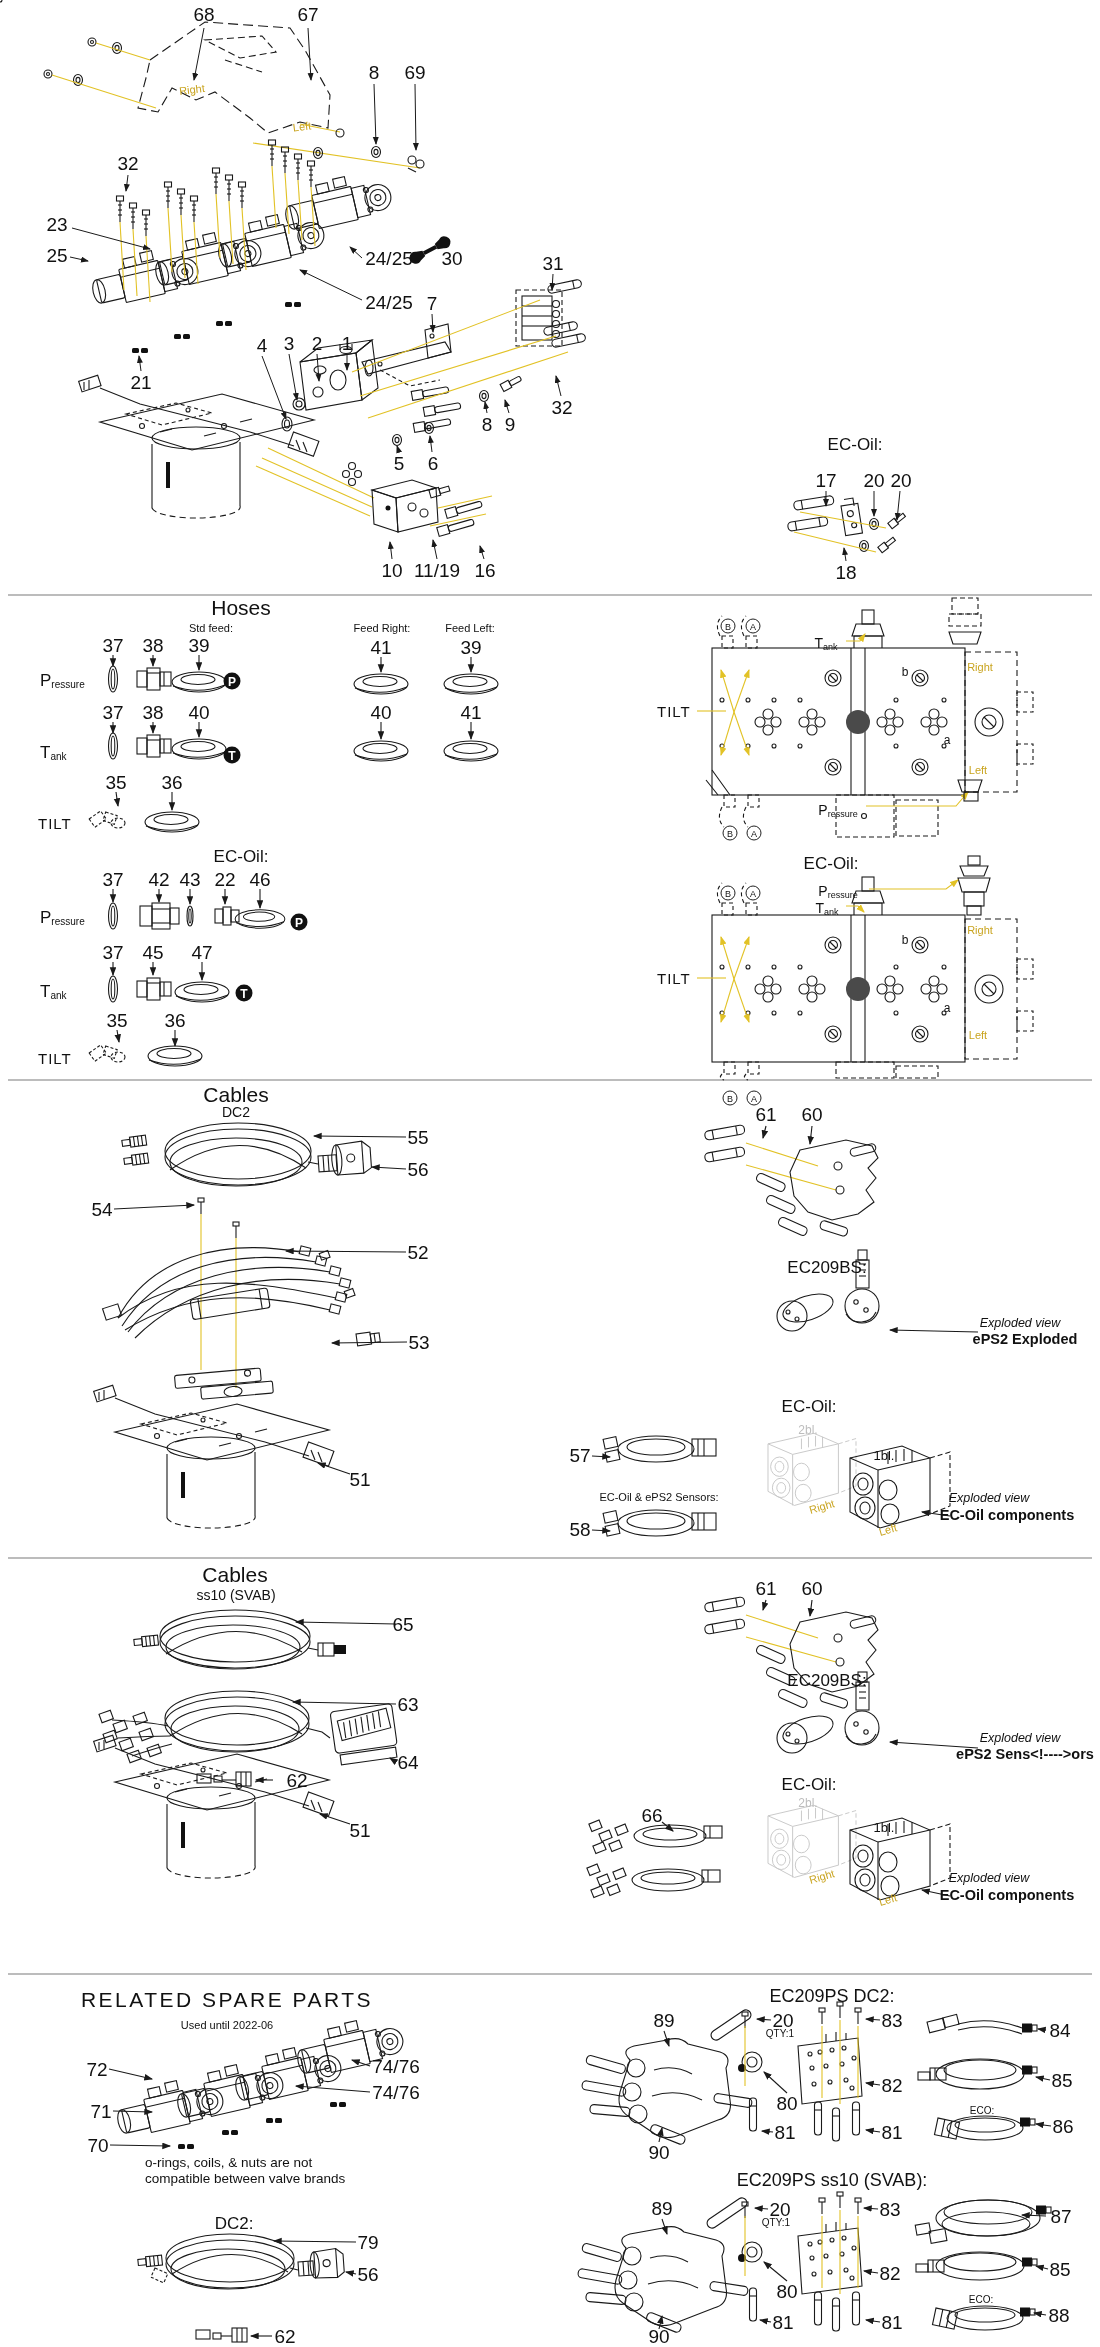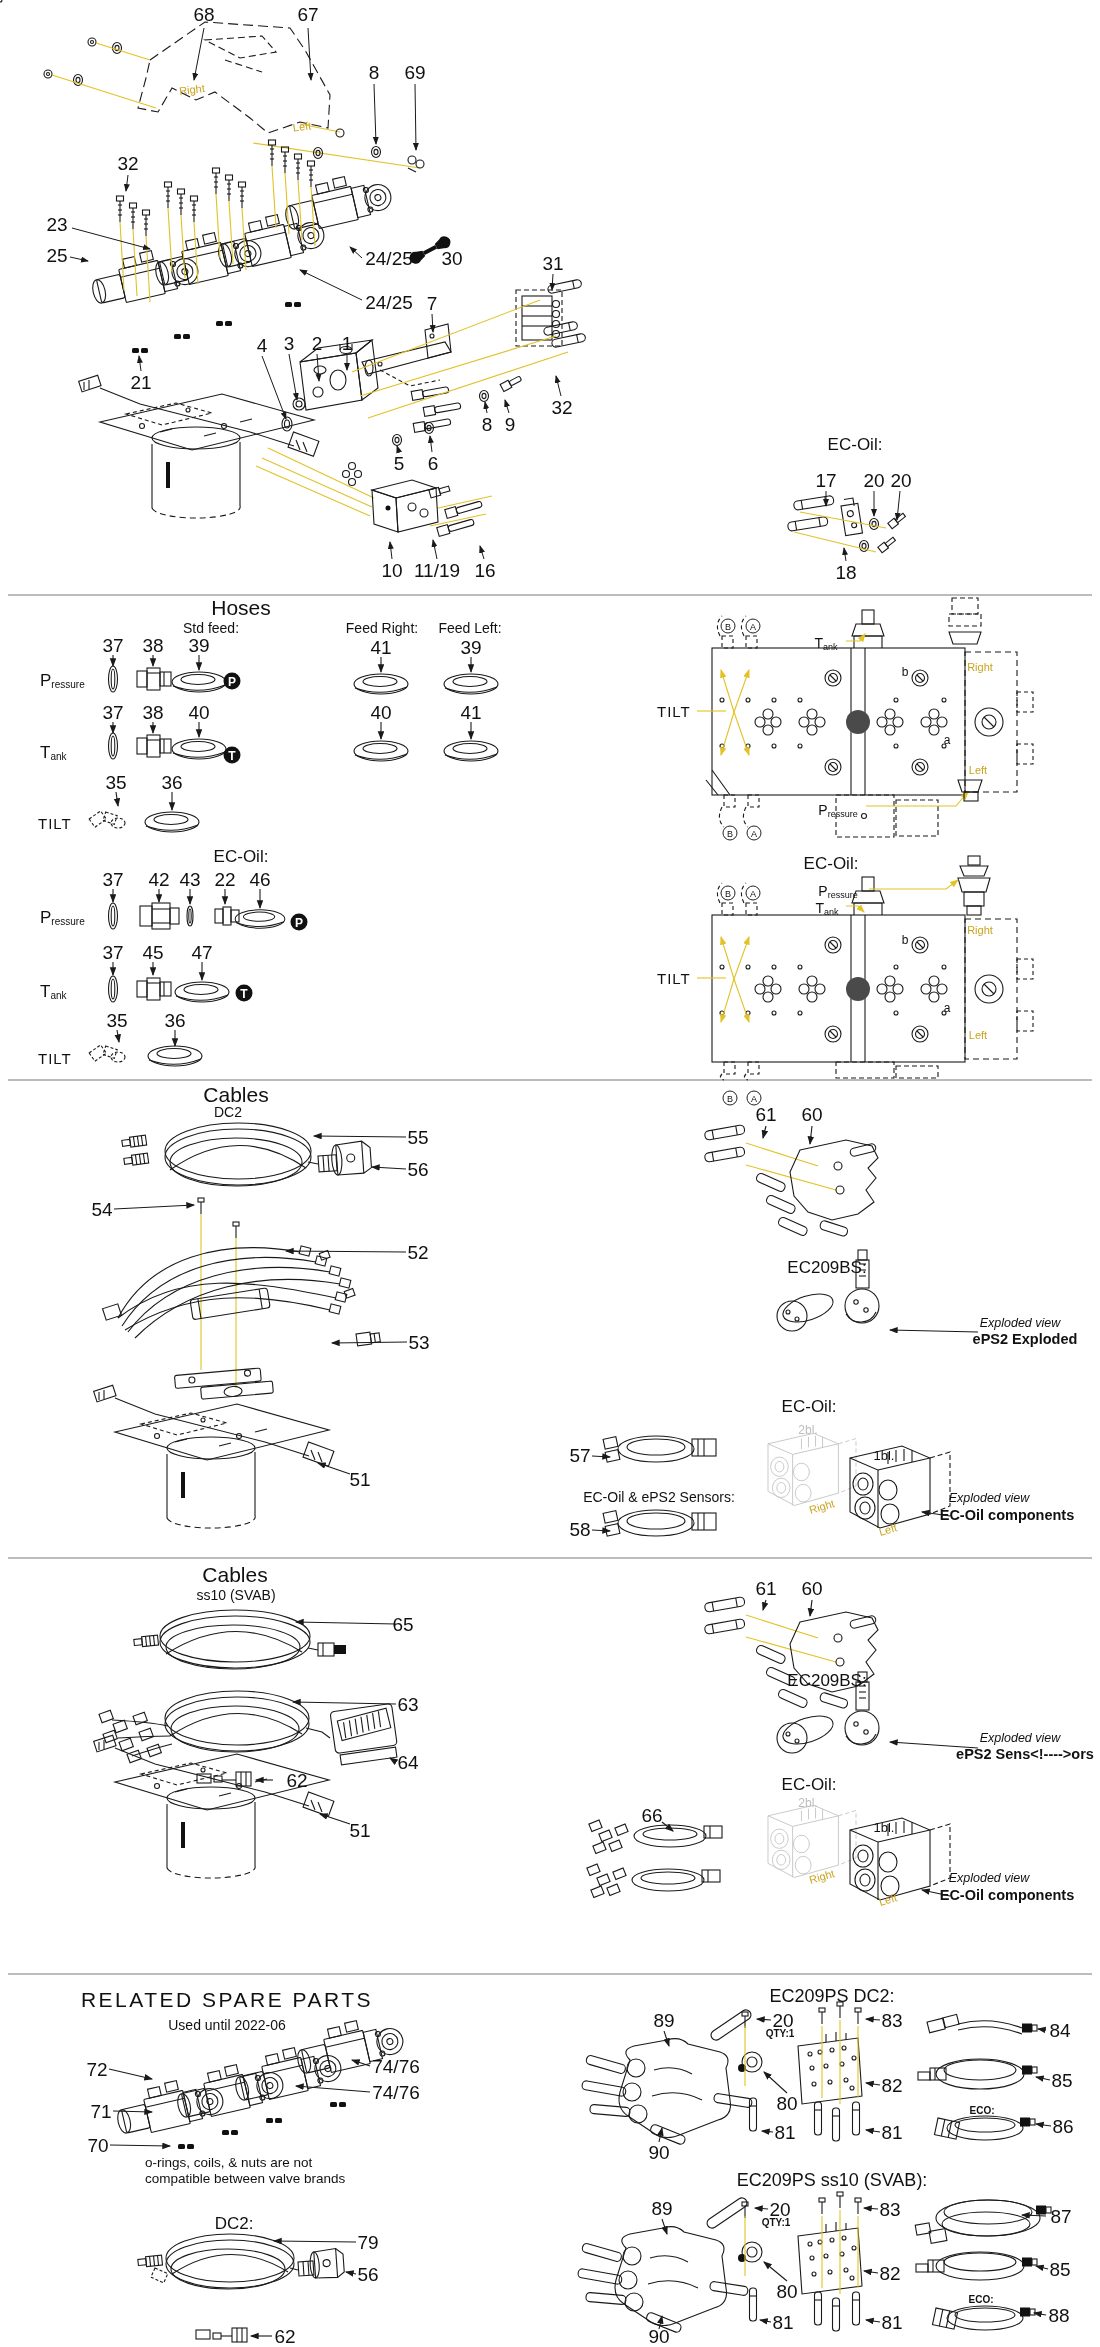"Std feed:" .sm { font-size: 14px -> 11px }
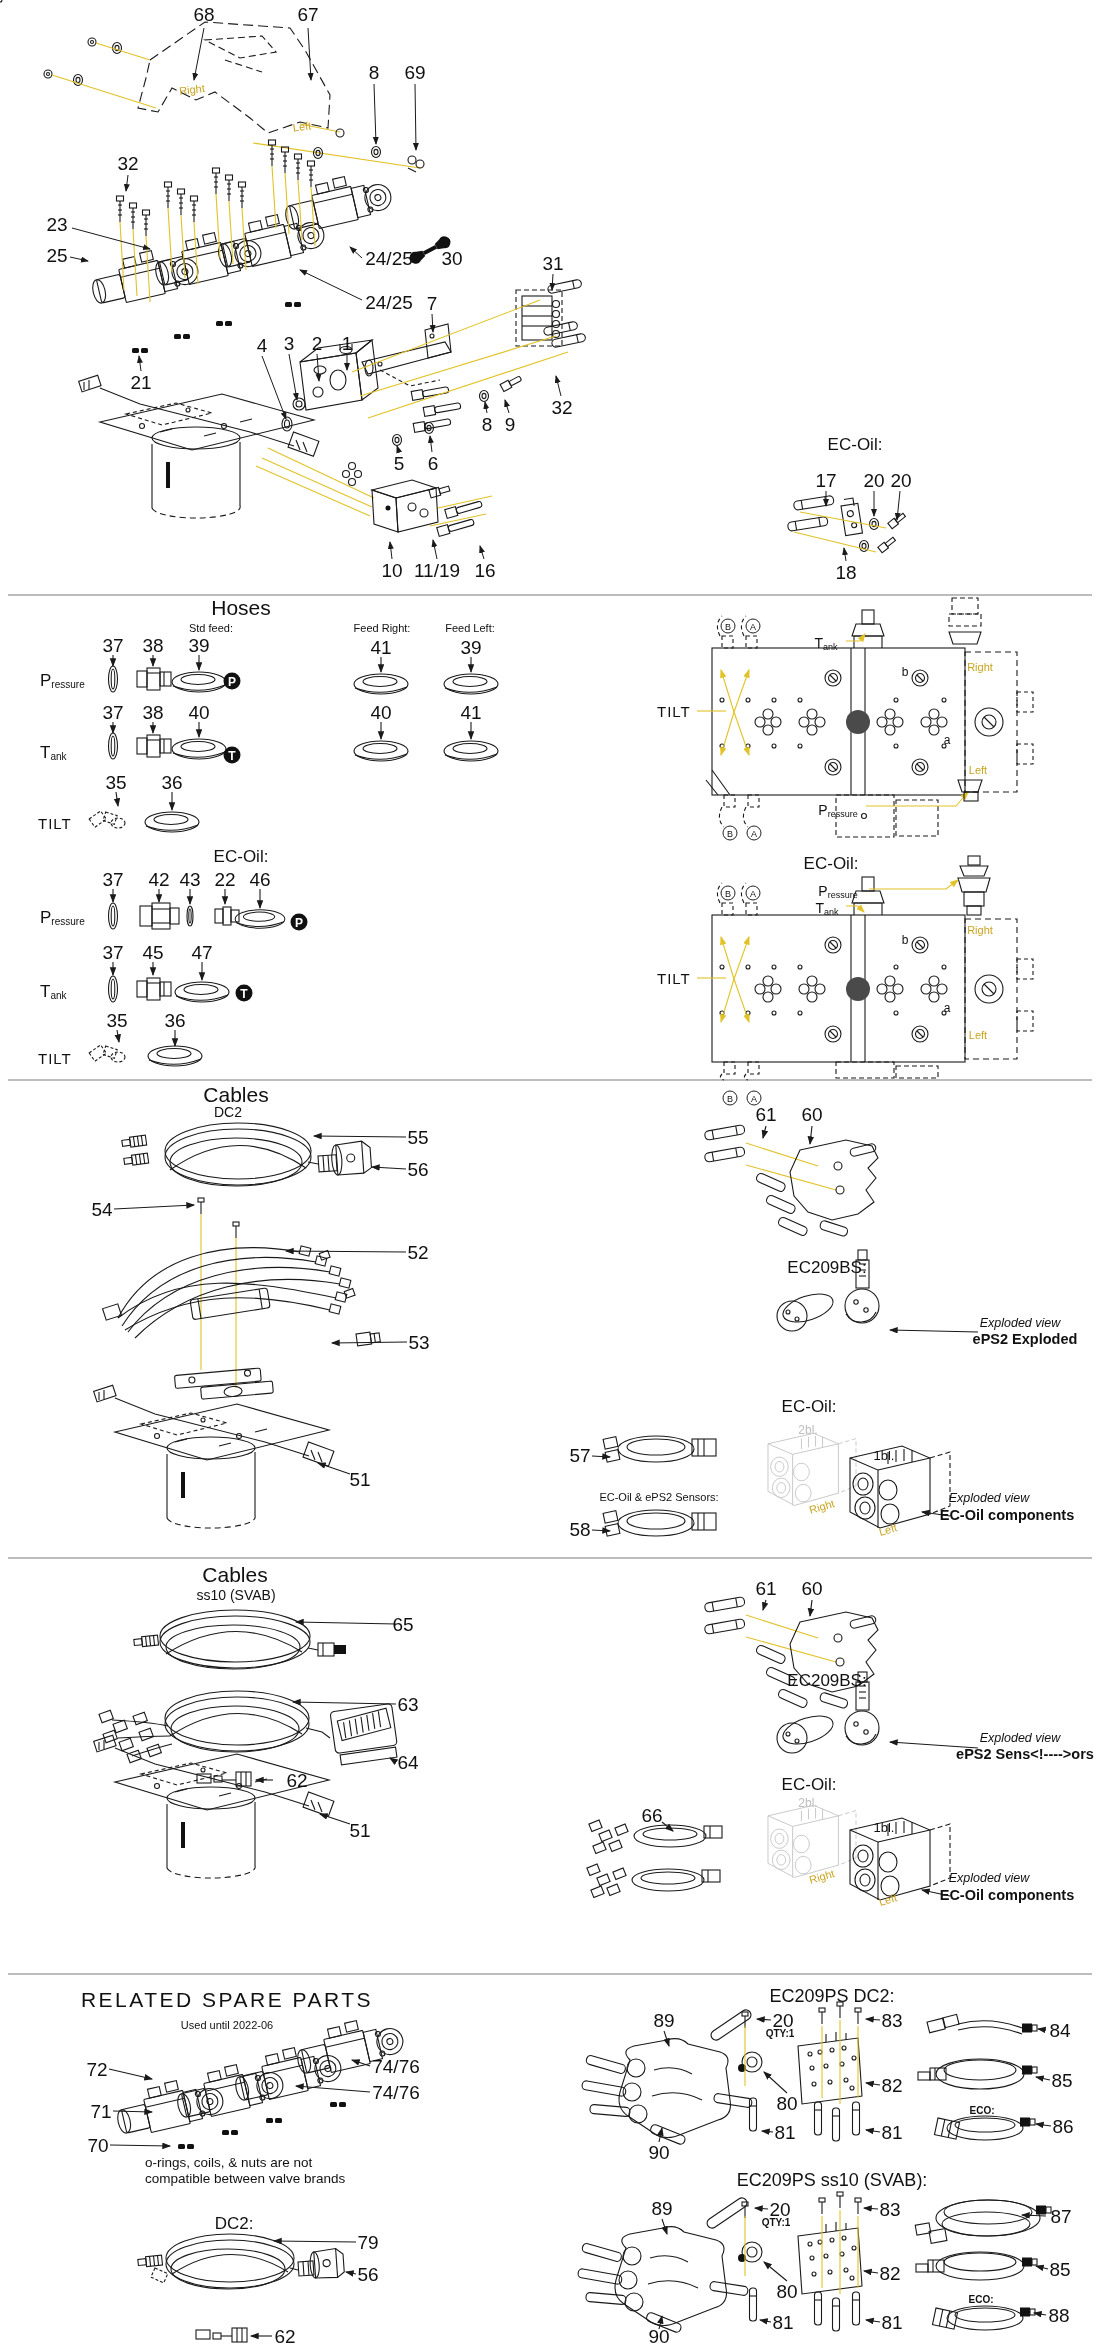"DC2" div.co { left: 228px -> 236px }
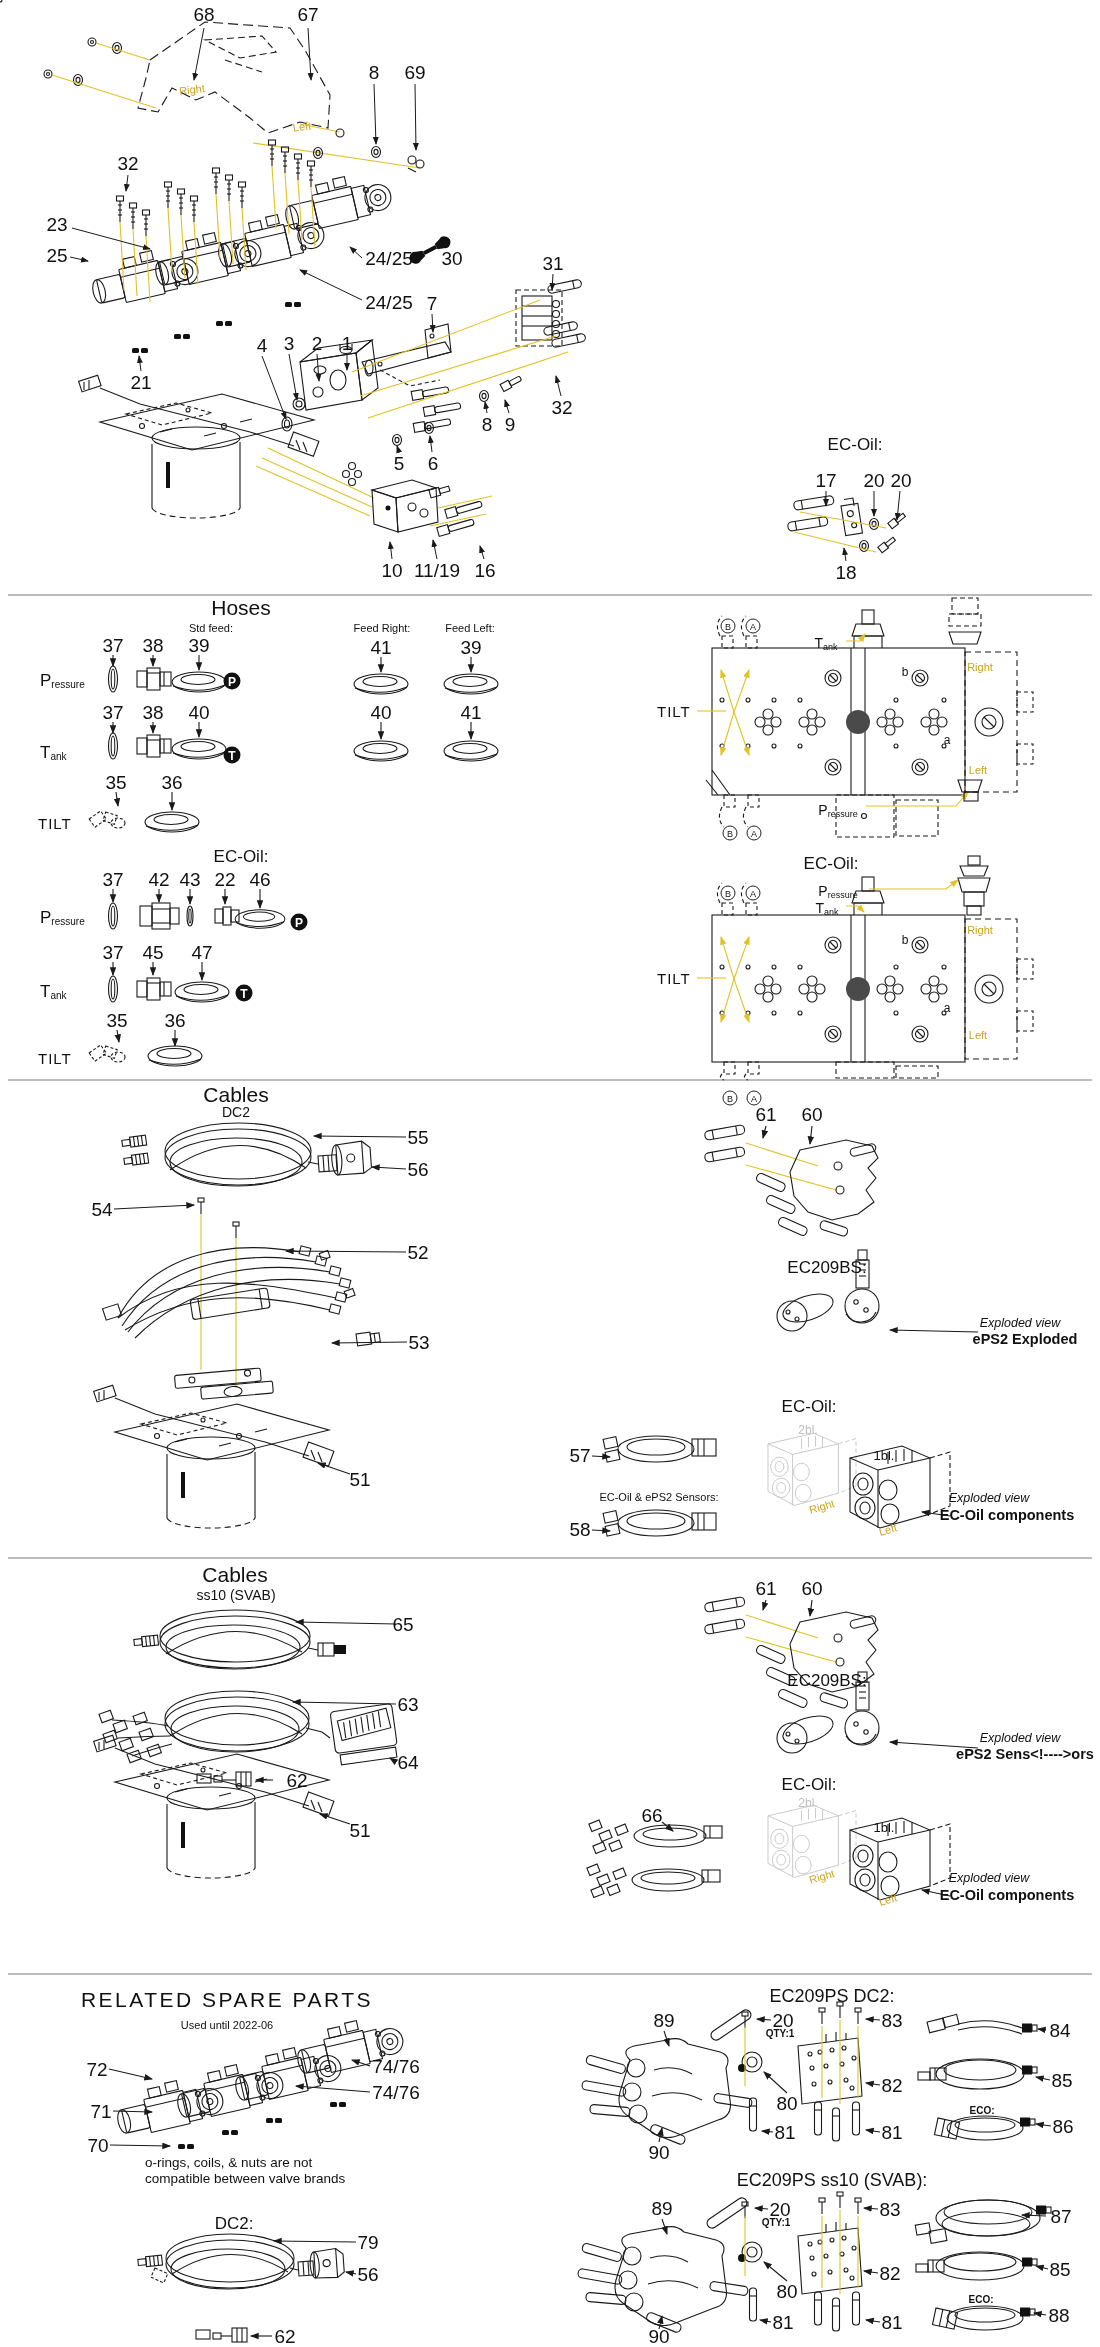"QTY:1" .xs { font-weight: bold -> none }
